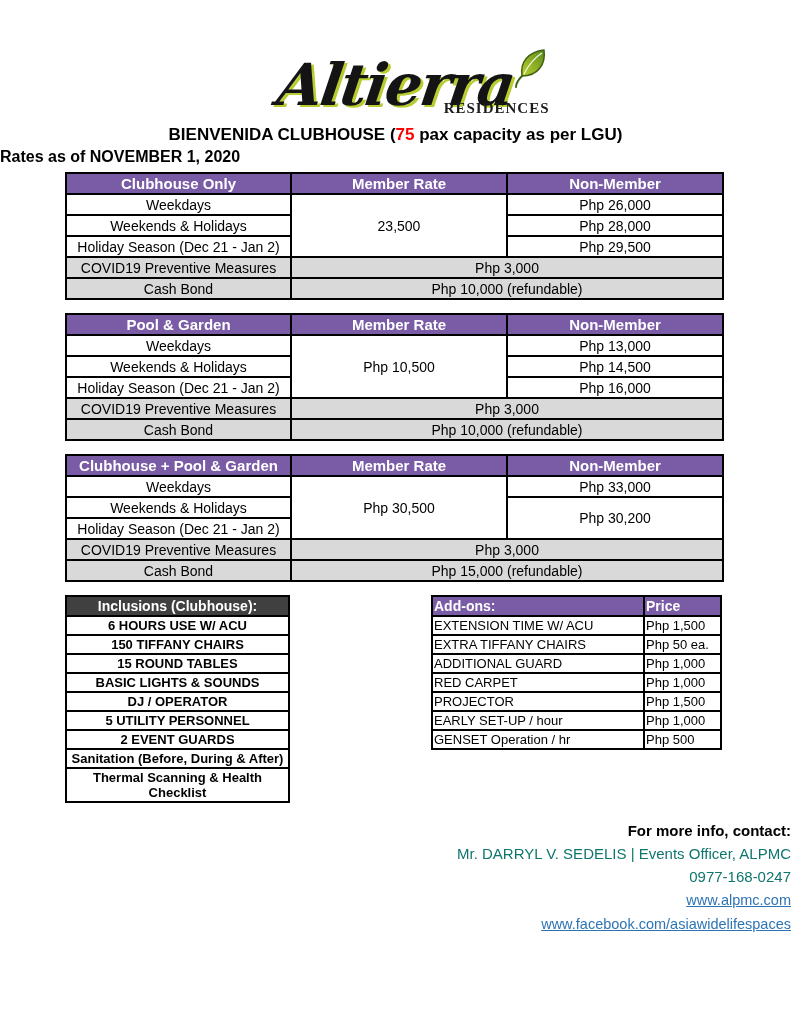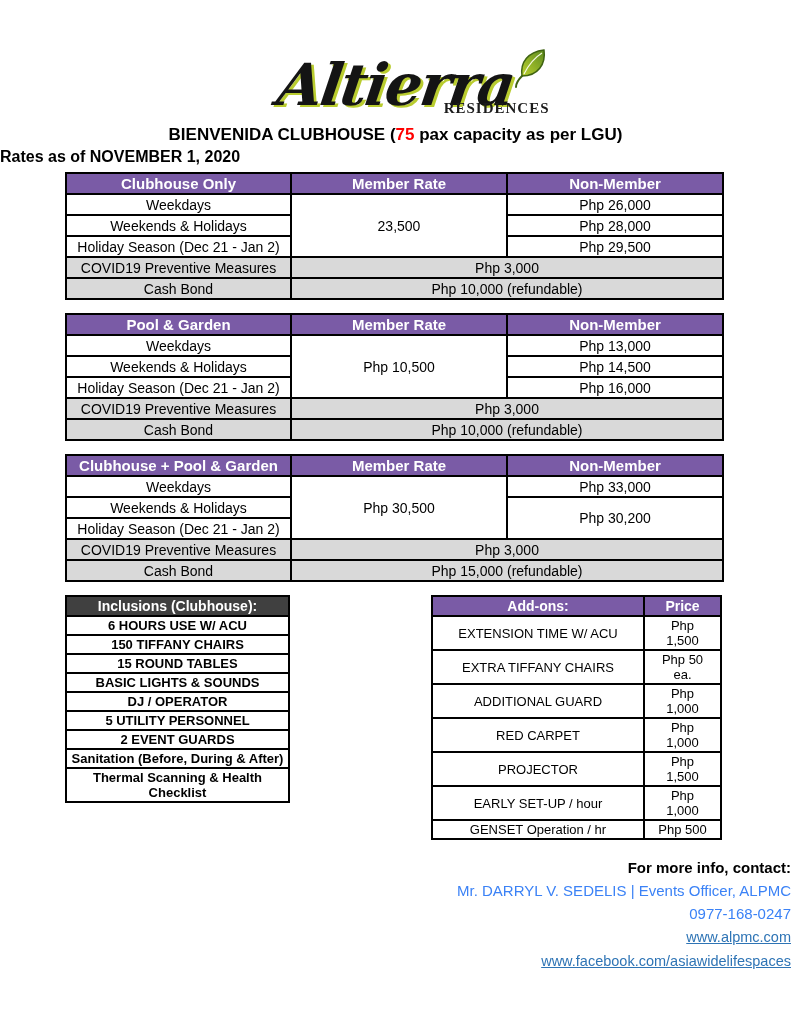"Add-ons:" .addons-table th, .addons-table td { padding: 1px 10px -> 1px 1px; text-align: center -> left }
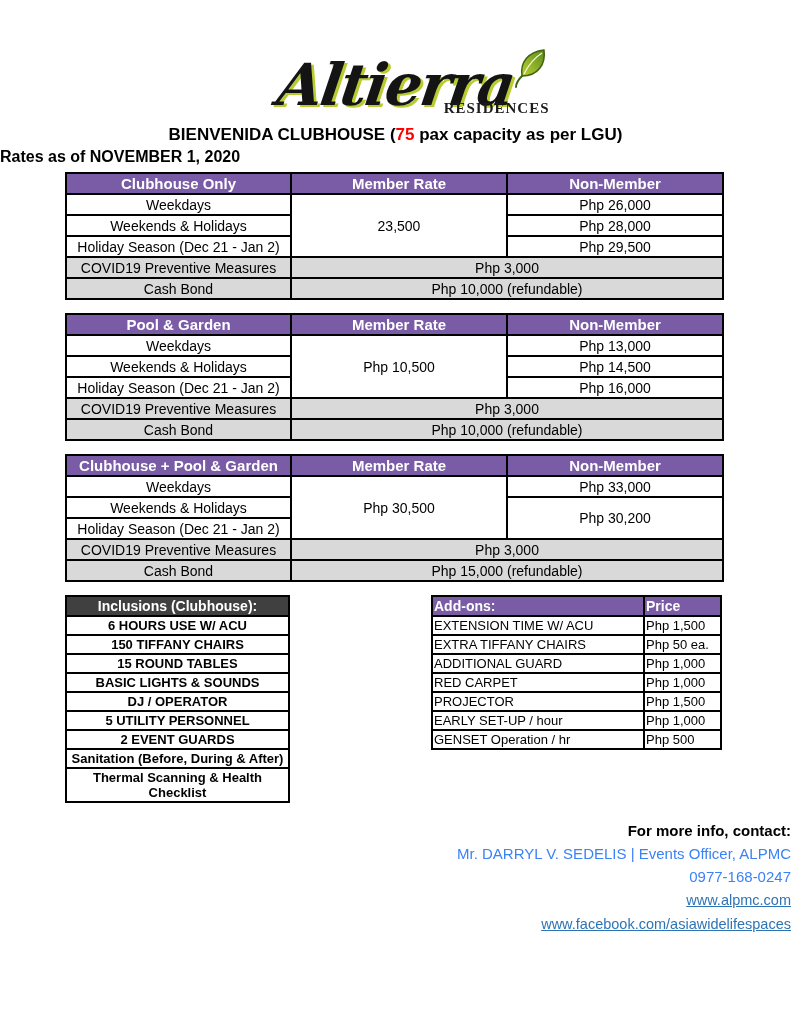"Mr. DARRYL V. SEDELIS |" .contact .person, .contact .phone { color: #3b82f6 -> #0f766e }
